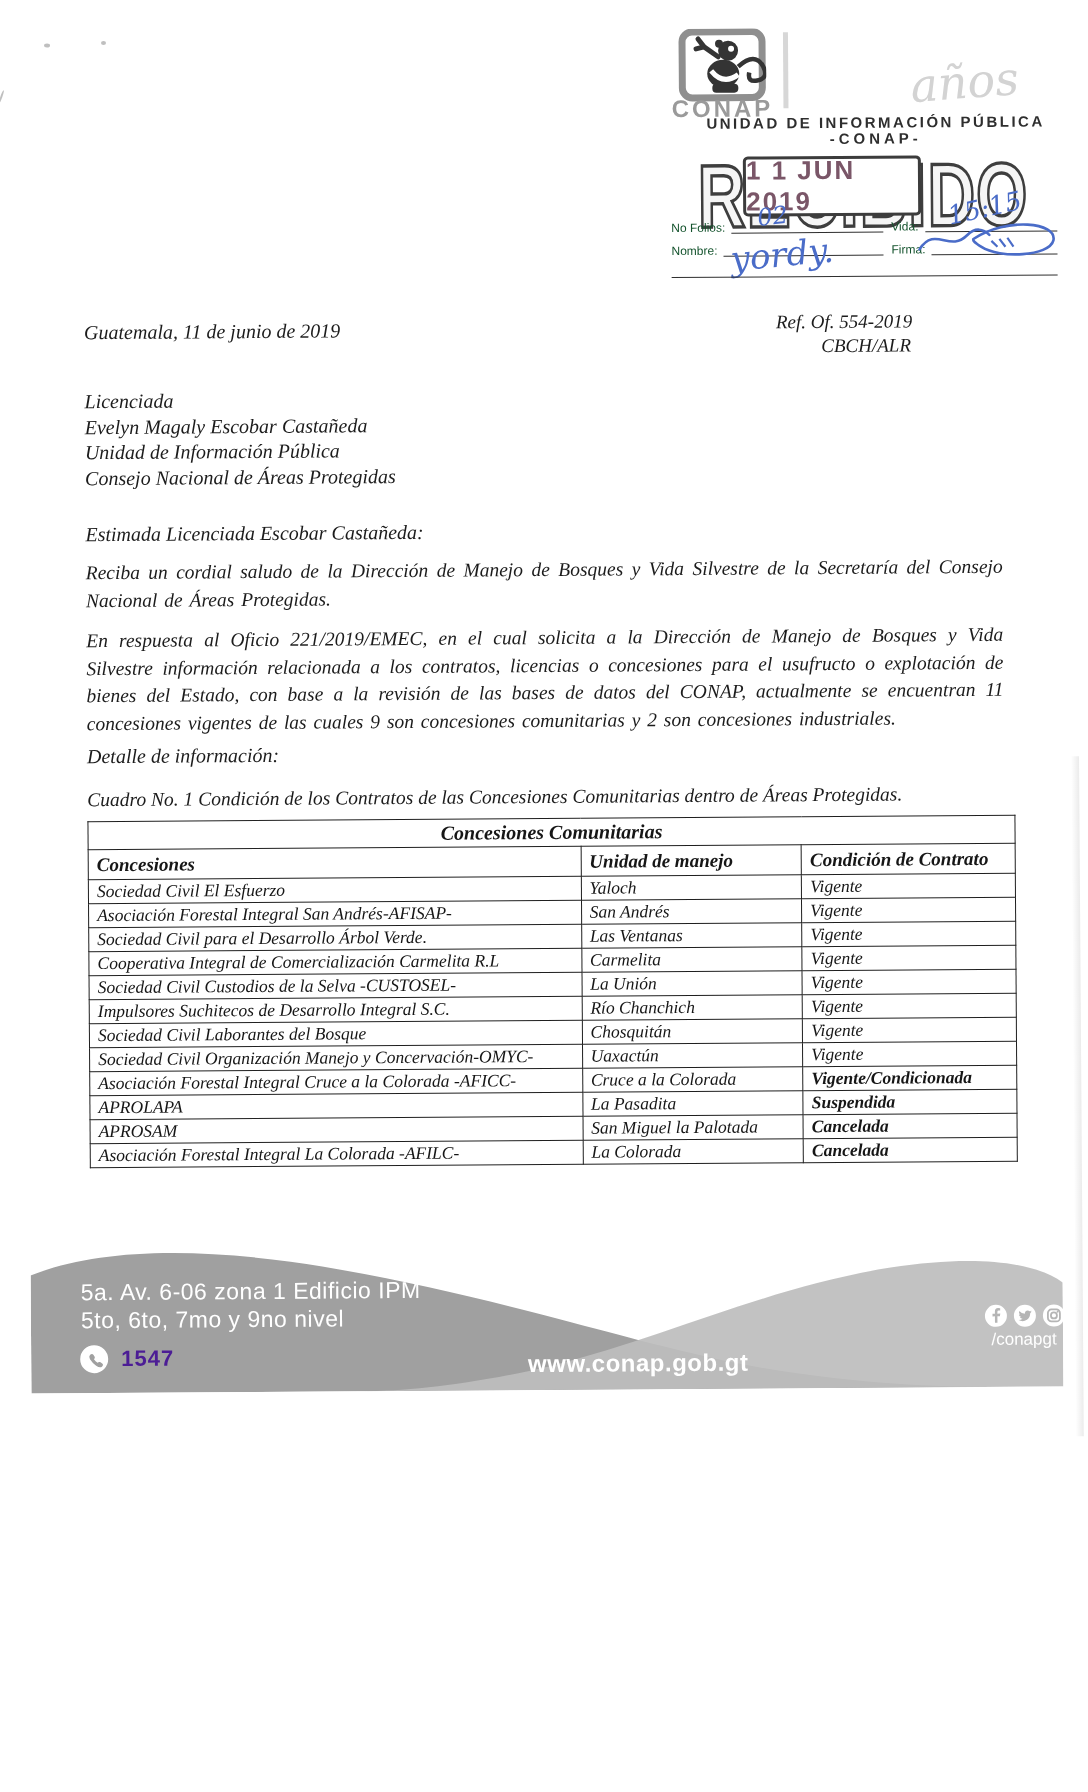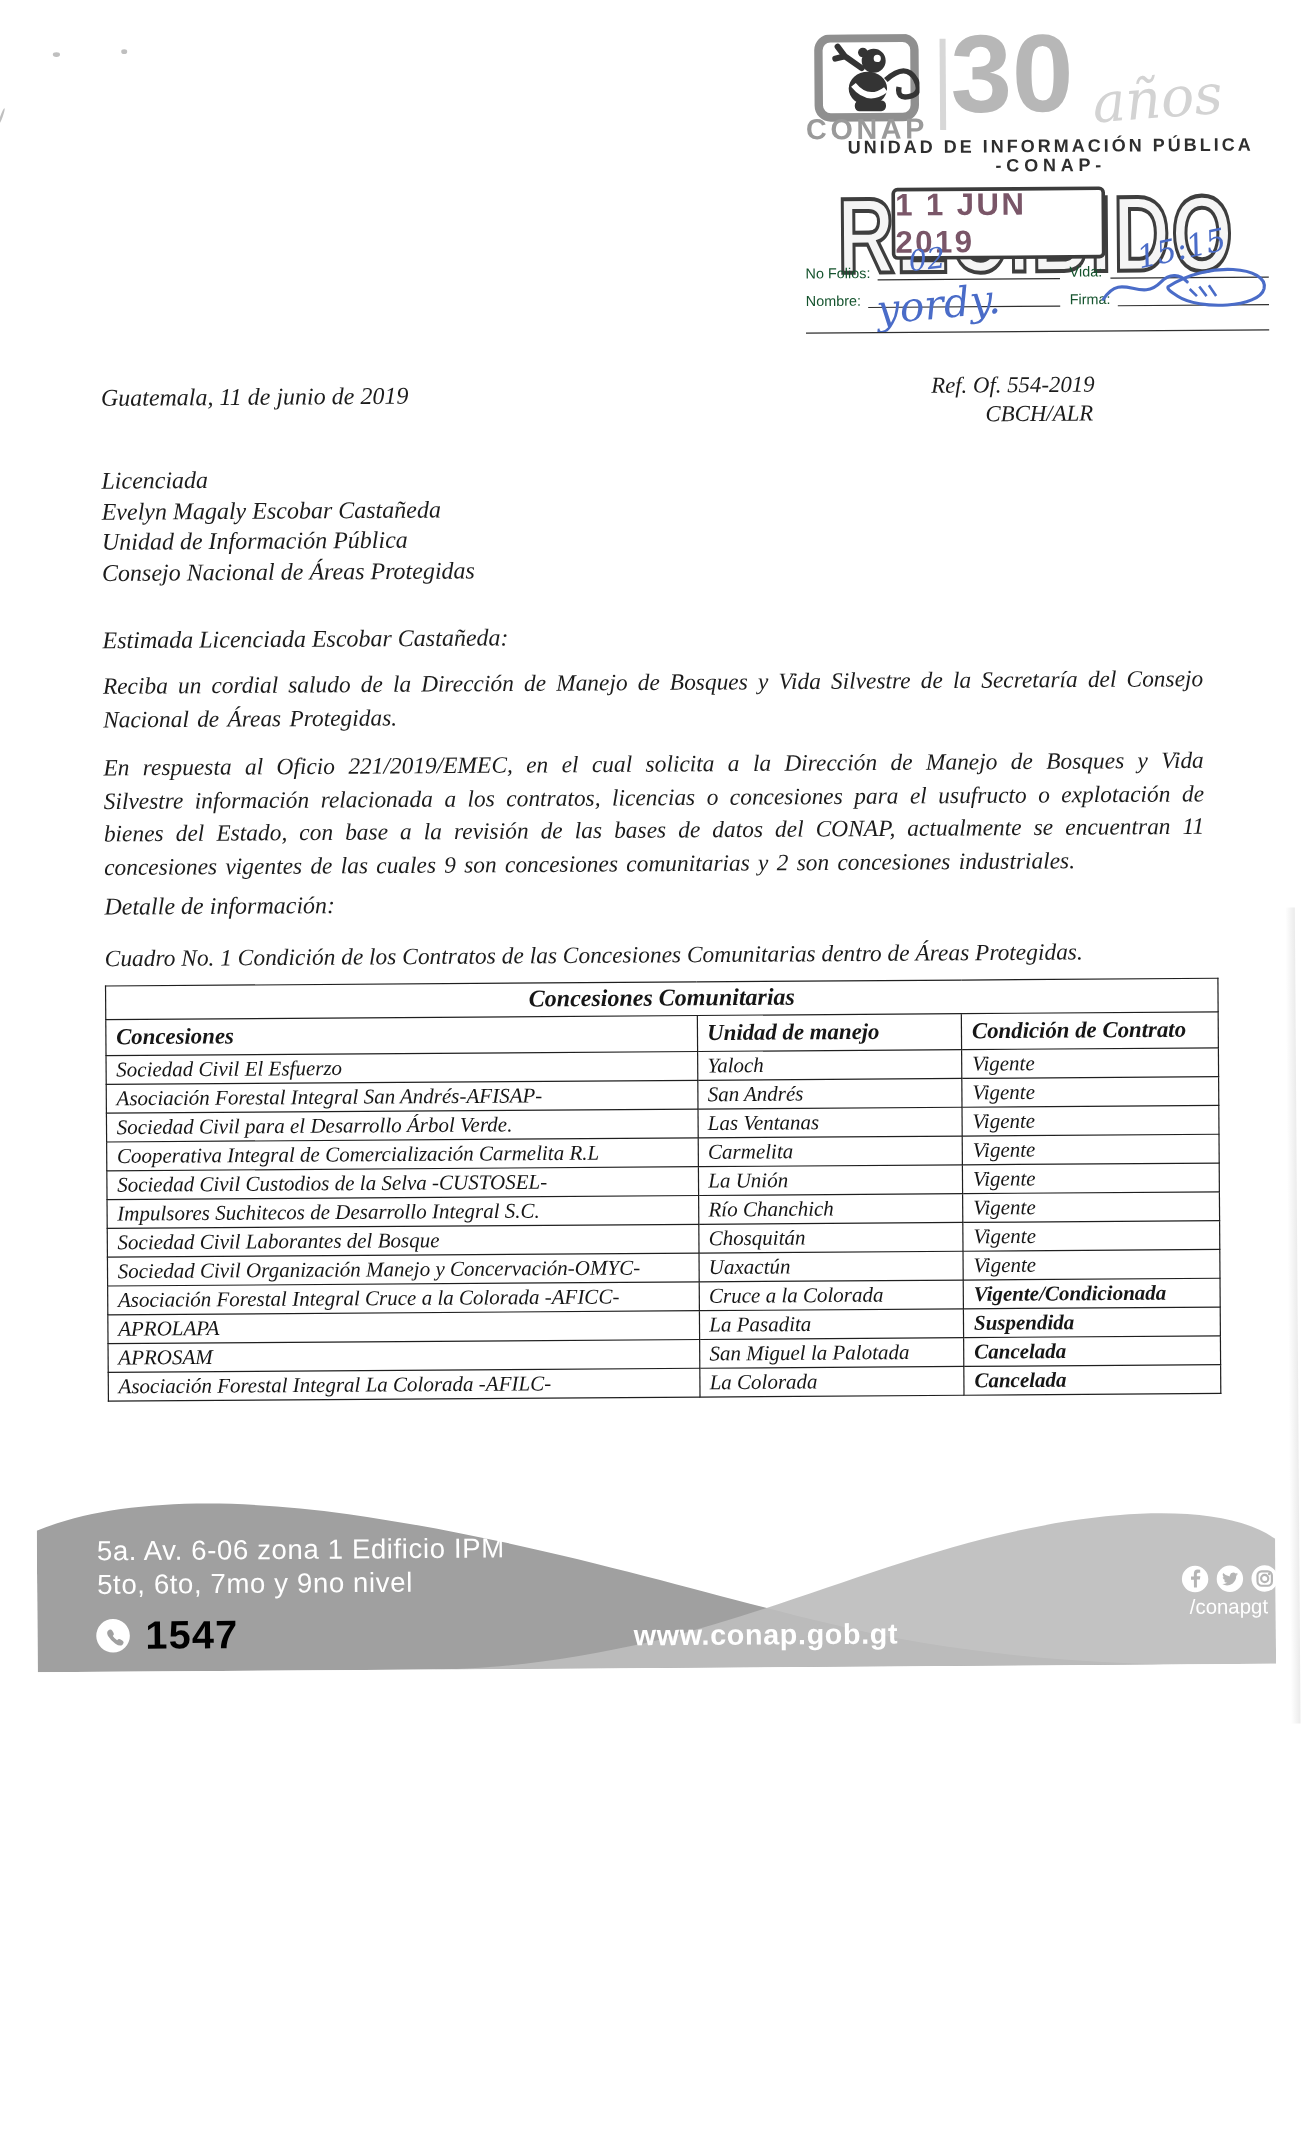"30" div.abs { html: <div>30</div> -> none }
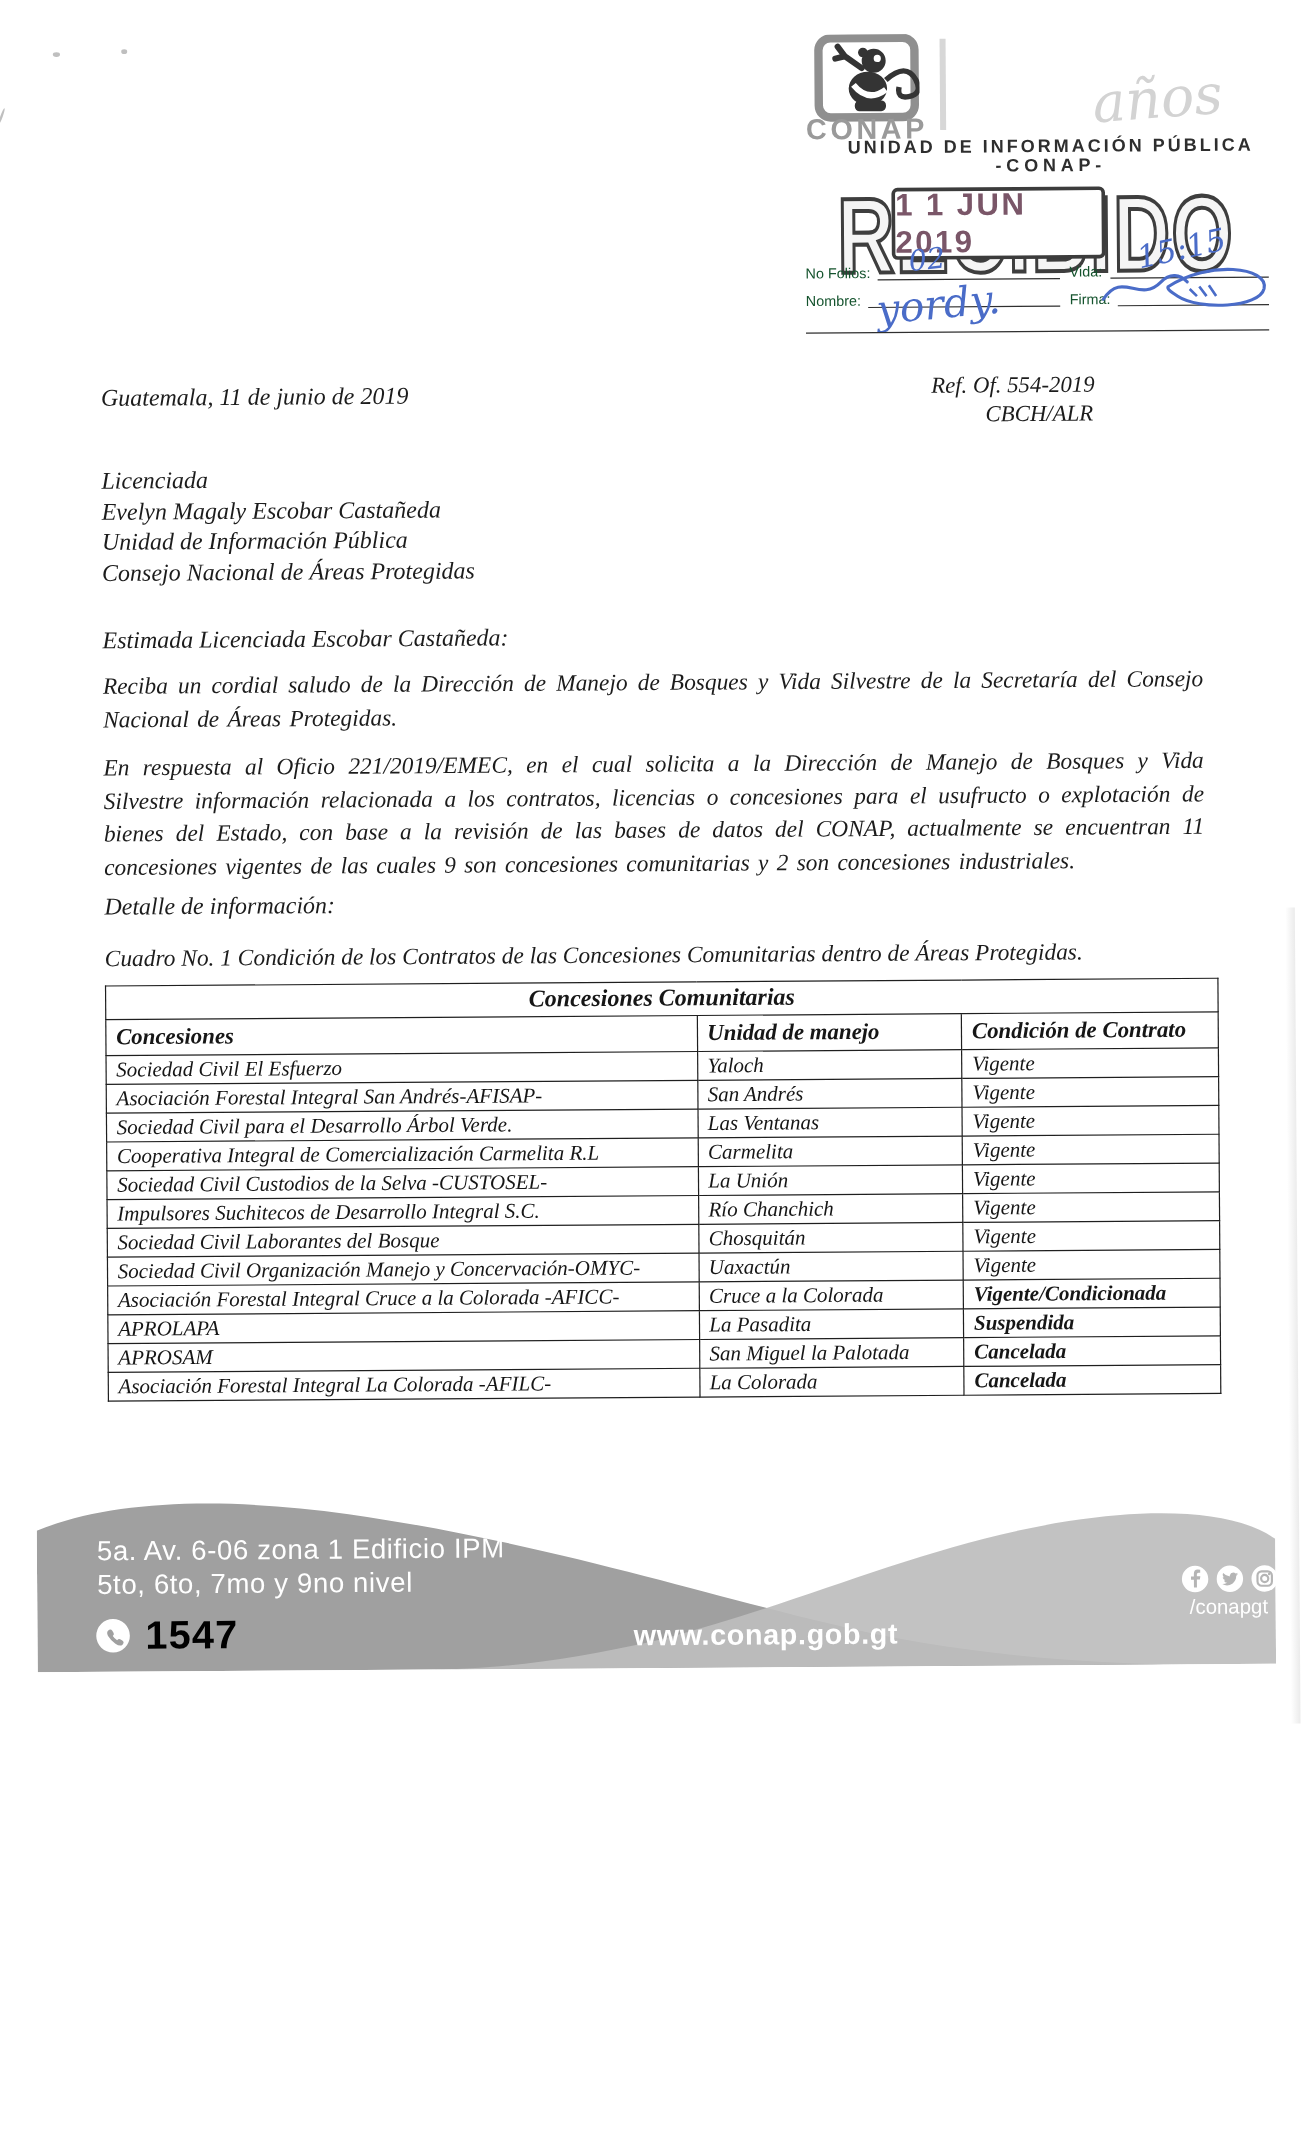"1547" .phone-num { color: #000000 -> #4c1d95; font-size: 33px -> 22px }
